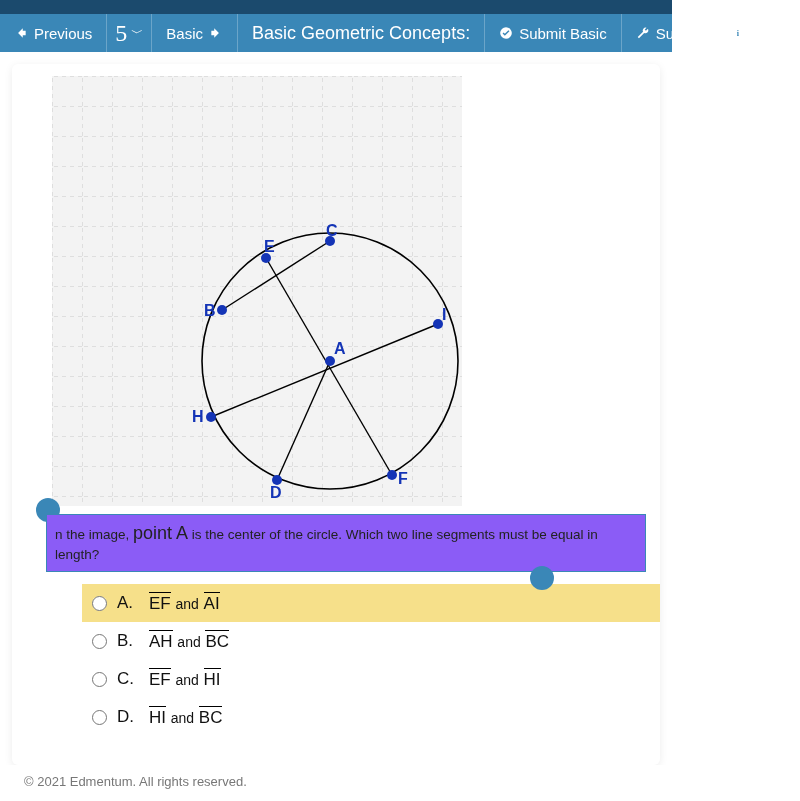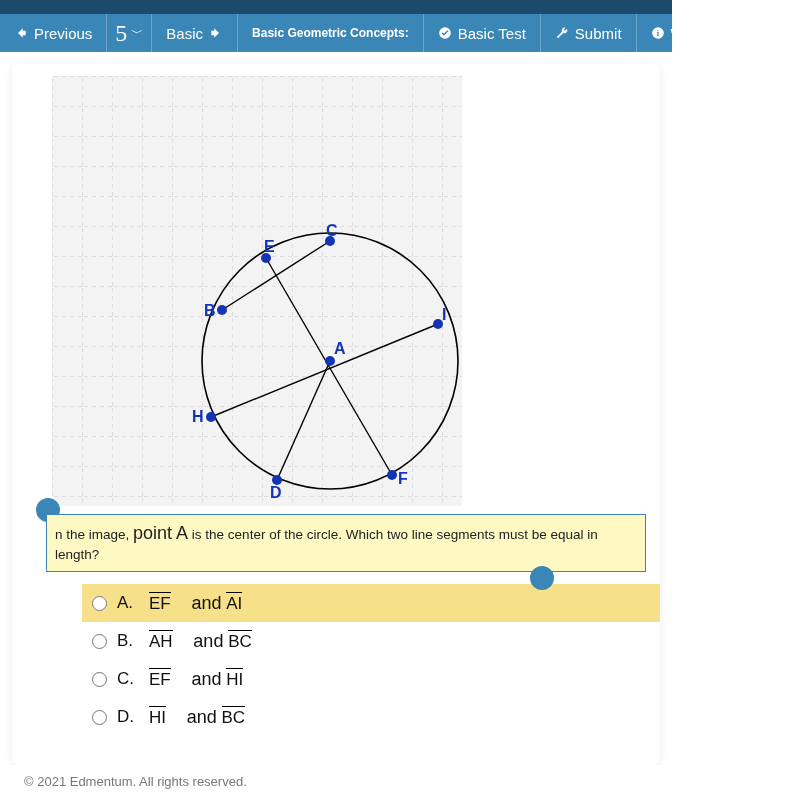"Basic Geometric Concepts:" .toolbar .title { font-size: 12px -> 18px; font-weight: 700 -> 400 }
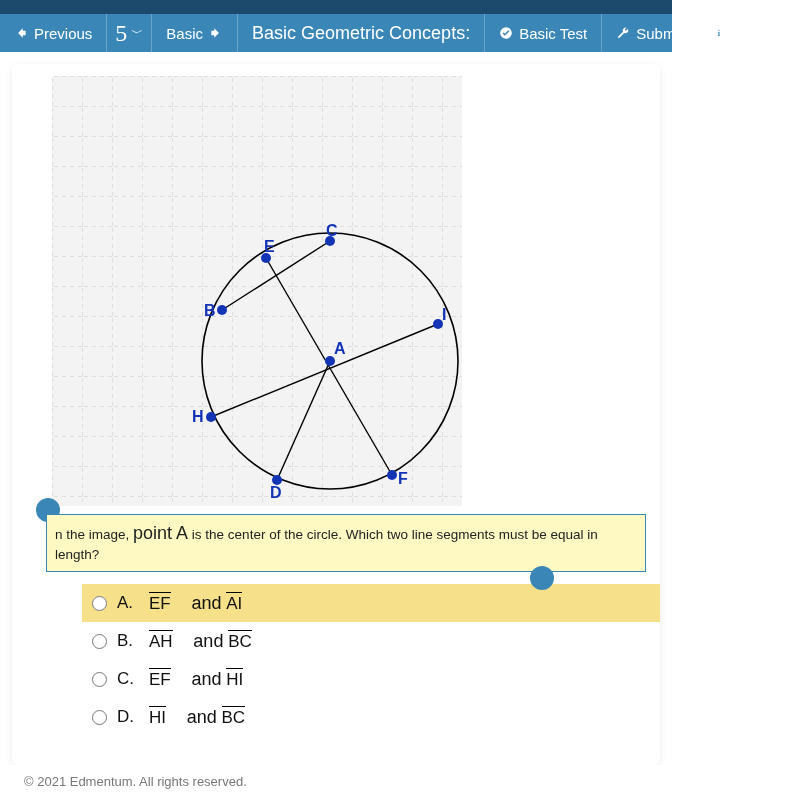"Basic Test" span { text: Basic Test -> Submit Basic }
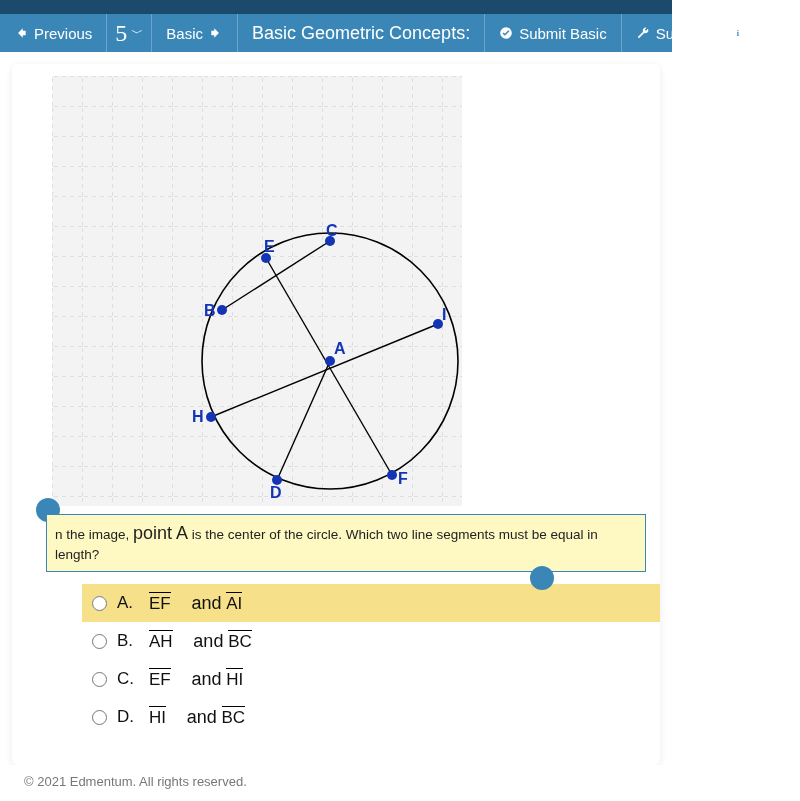"n the image, point A" .question-select { background: #fef9c3 -> #8b5cf6 }
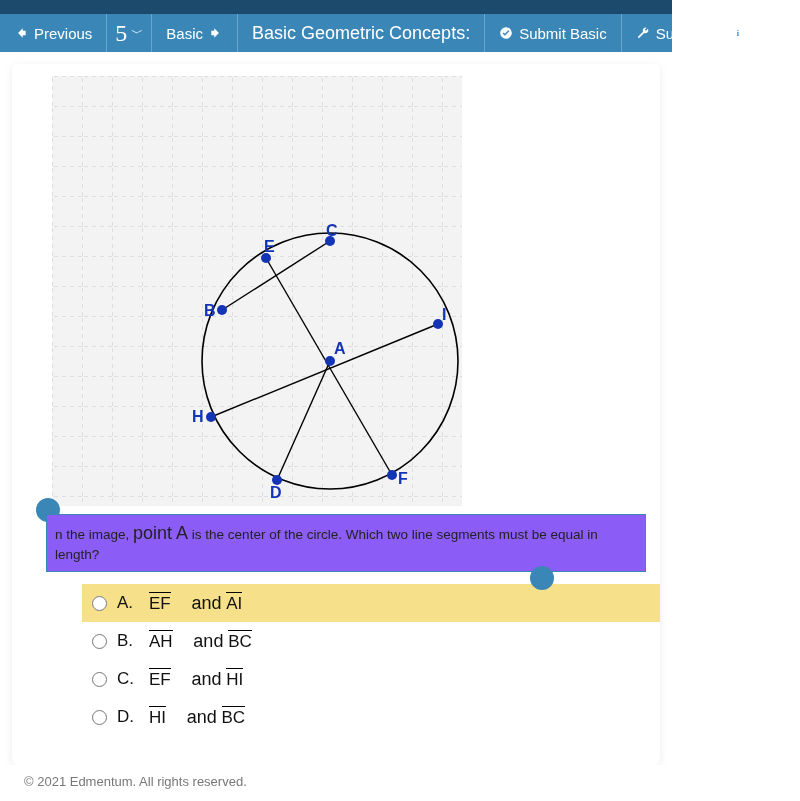"and" .small { font-size: 18px -> 14px; margin-left: 16px -> none }
